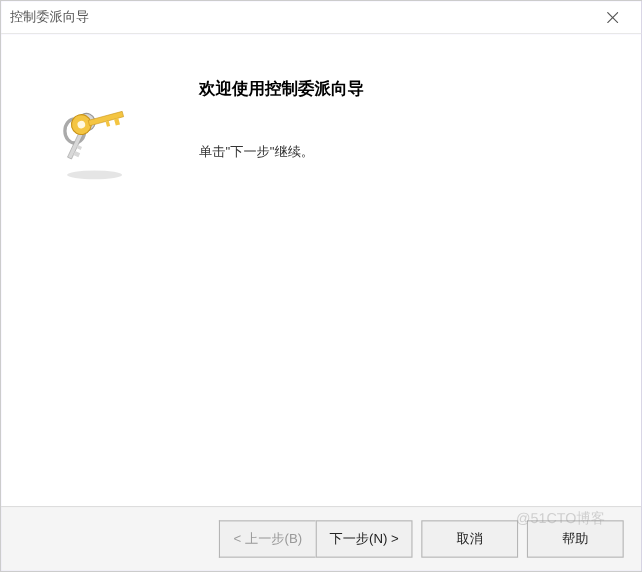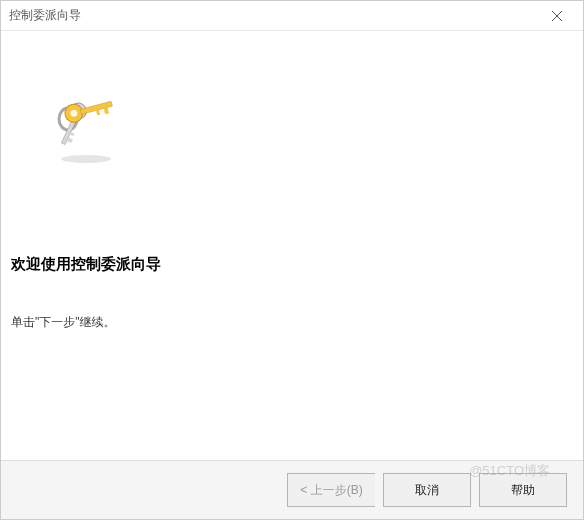"欢迎使用控制委派向导" .content { flex-direction: column -> row }
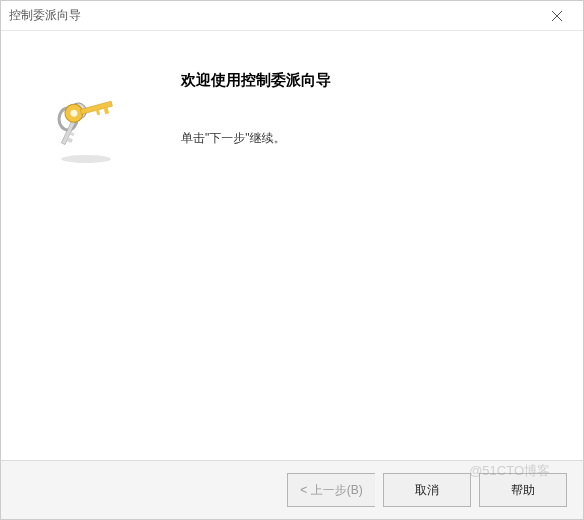"下一步(N) >" button.btn { html: none -> <button>下一步(N) &gt;</button> }
